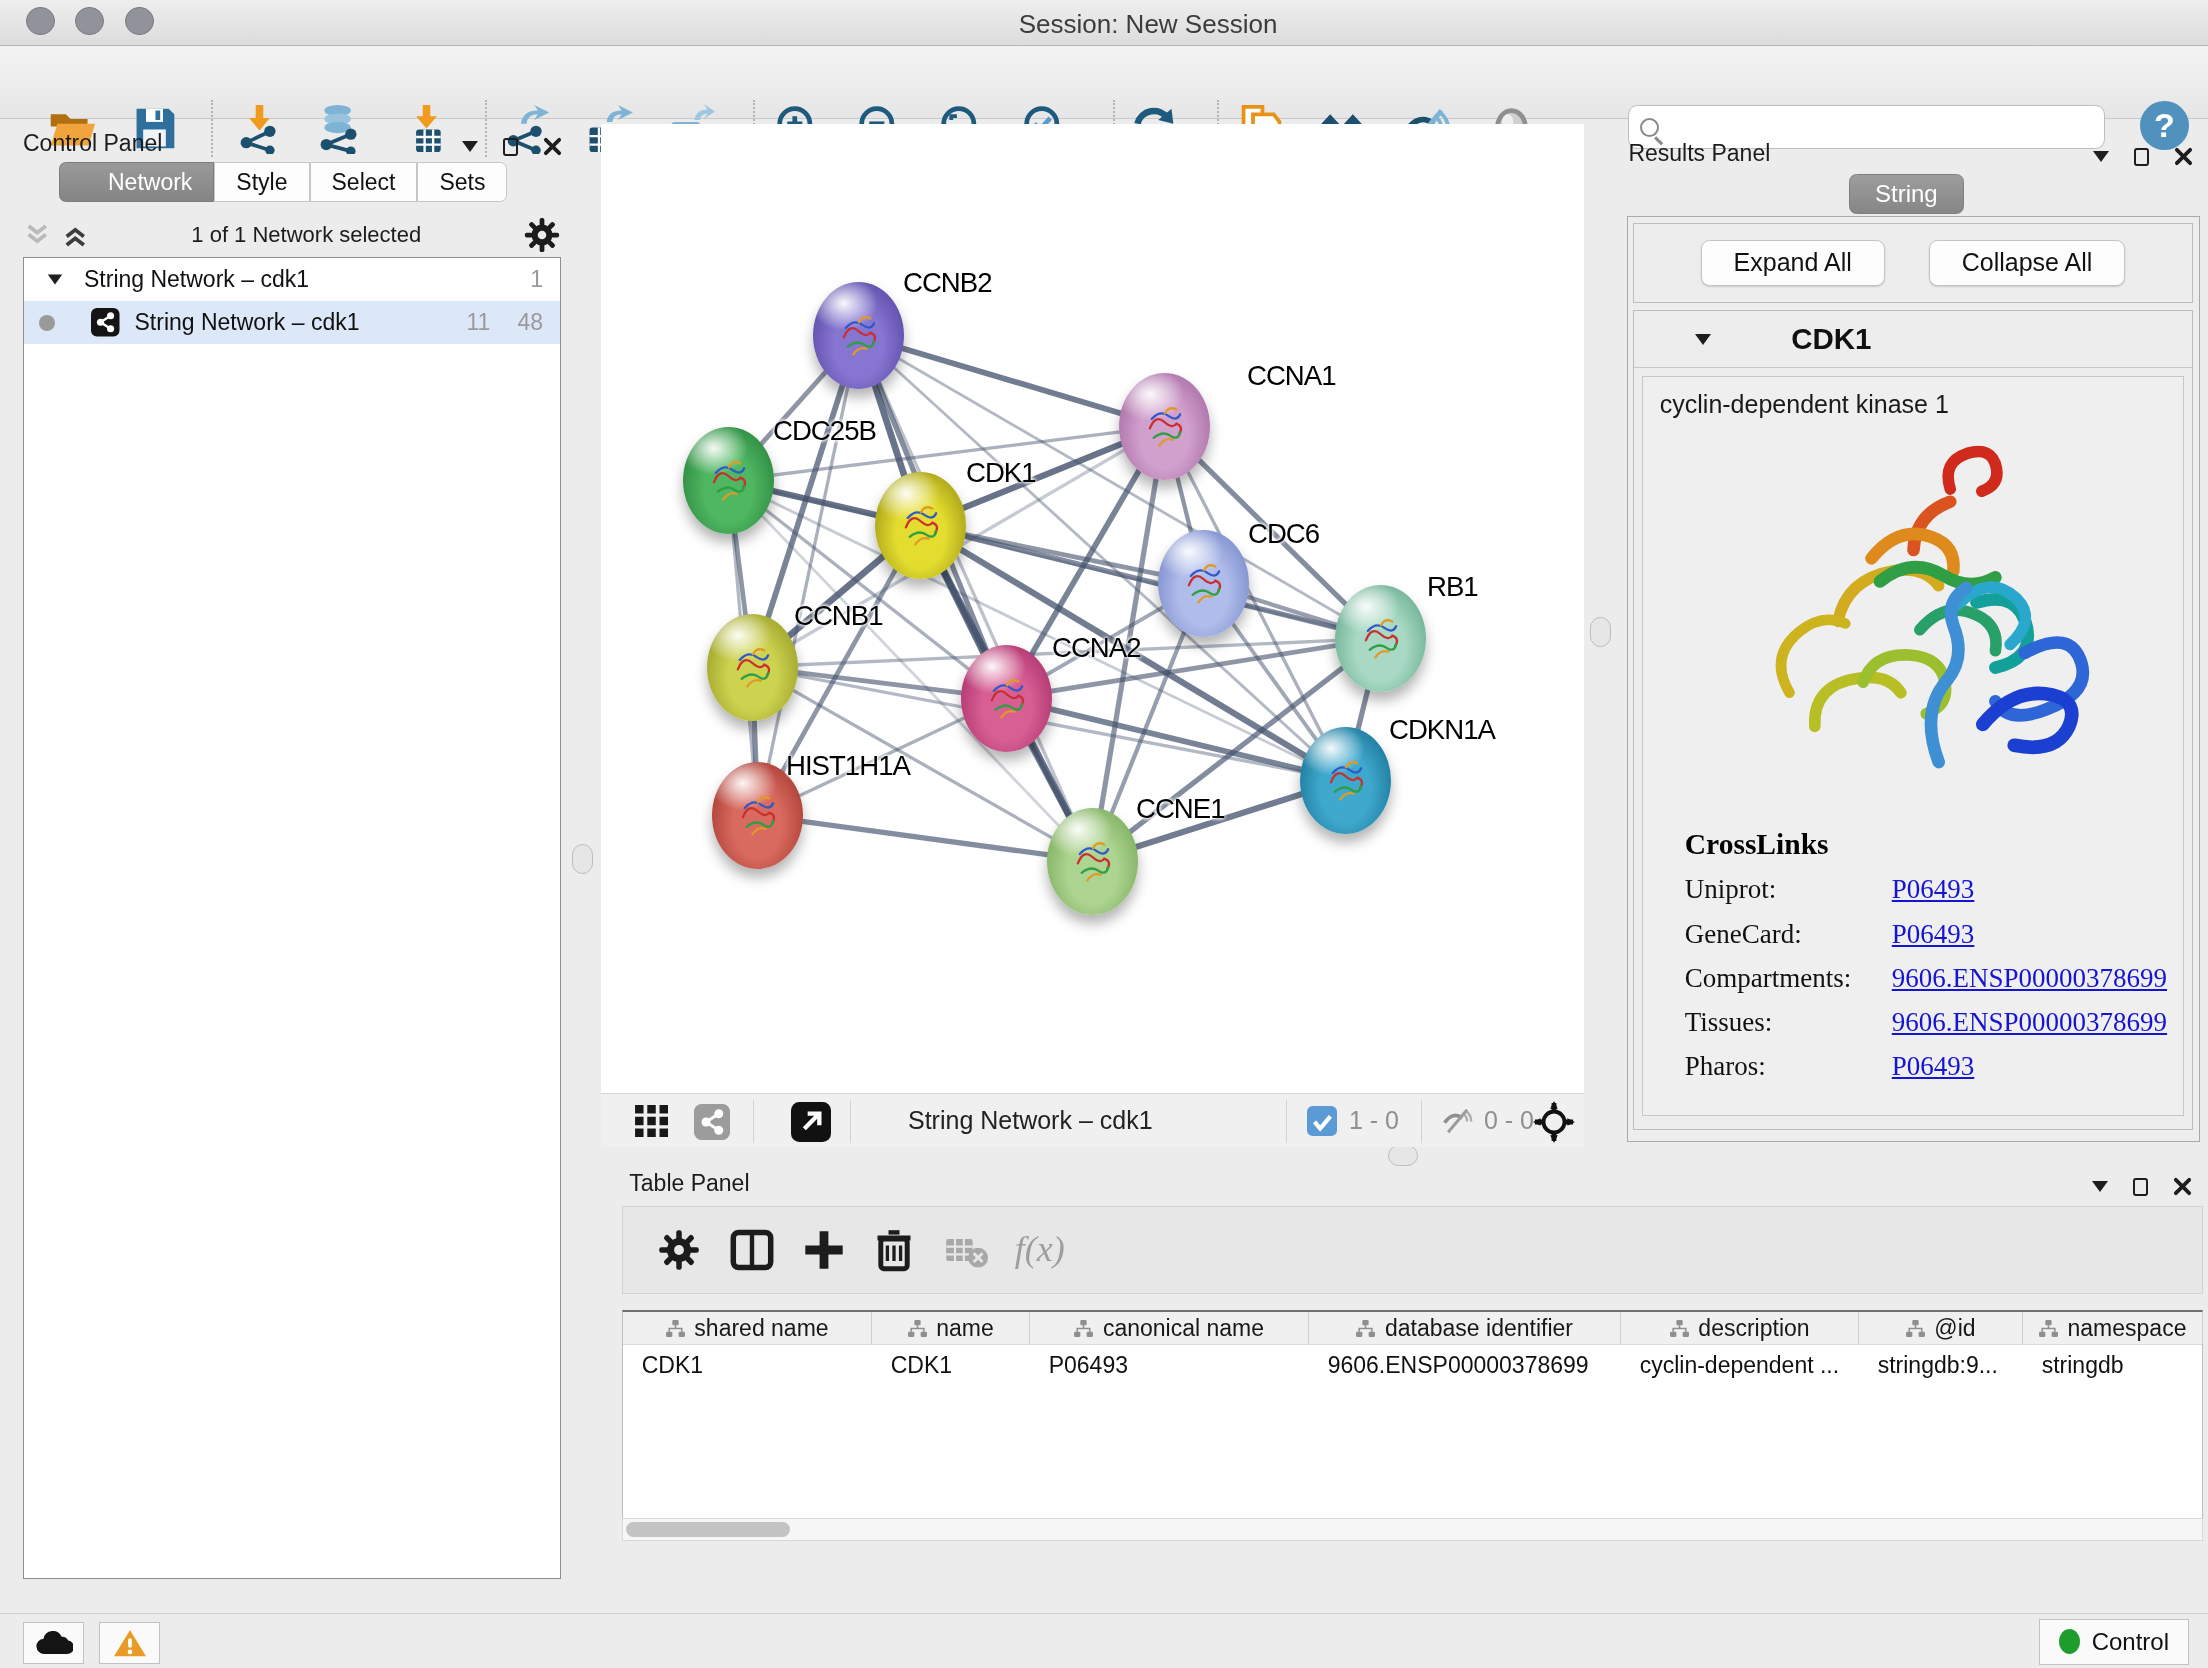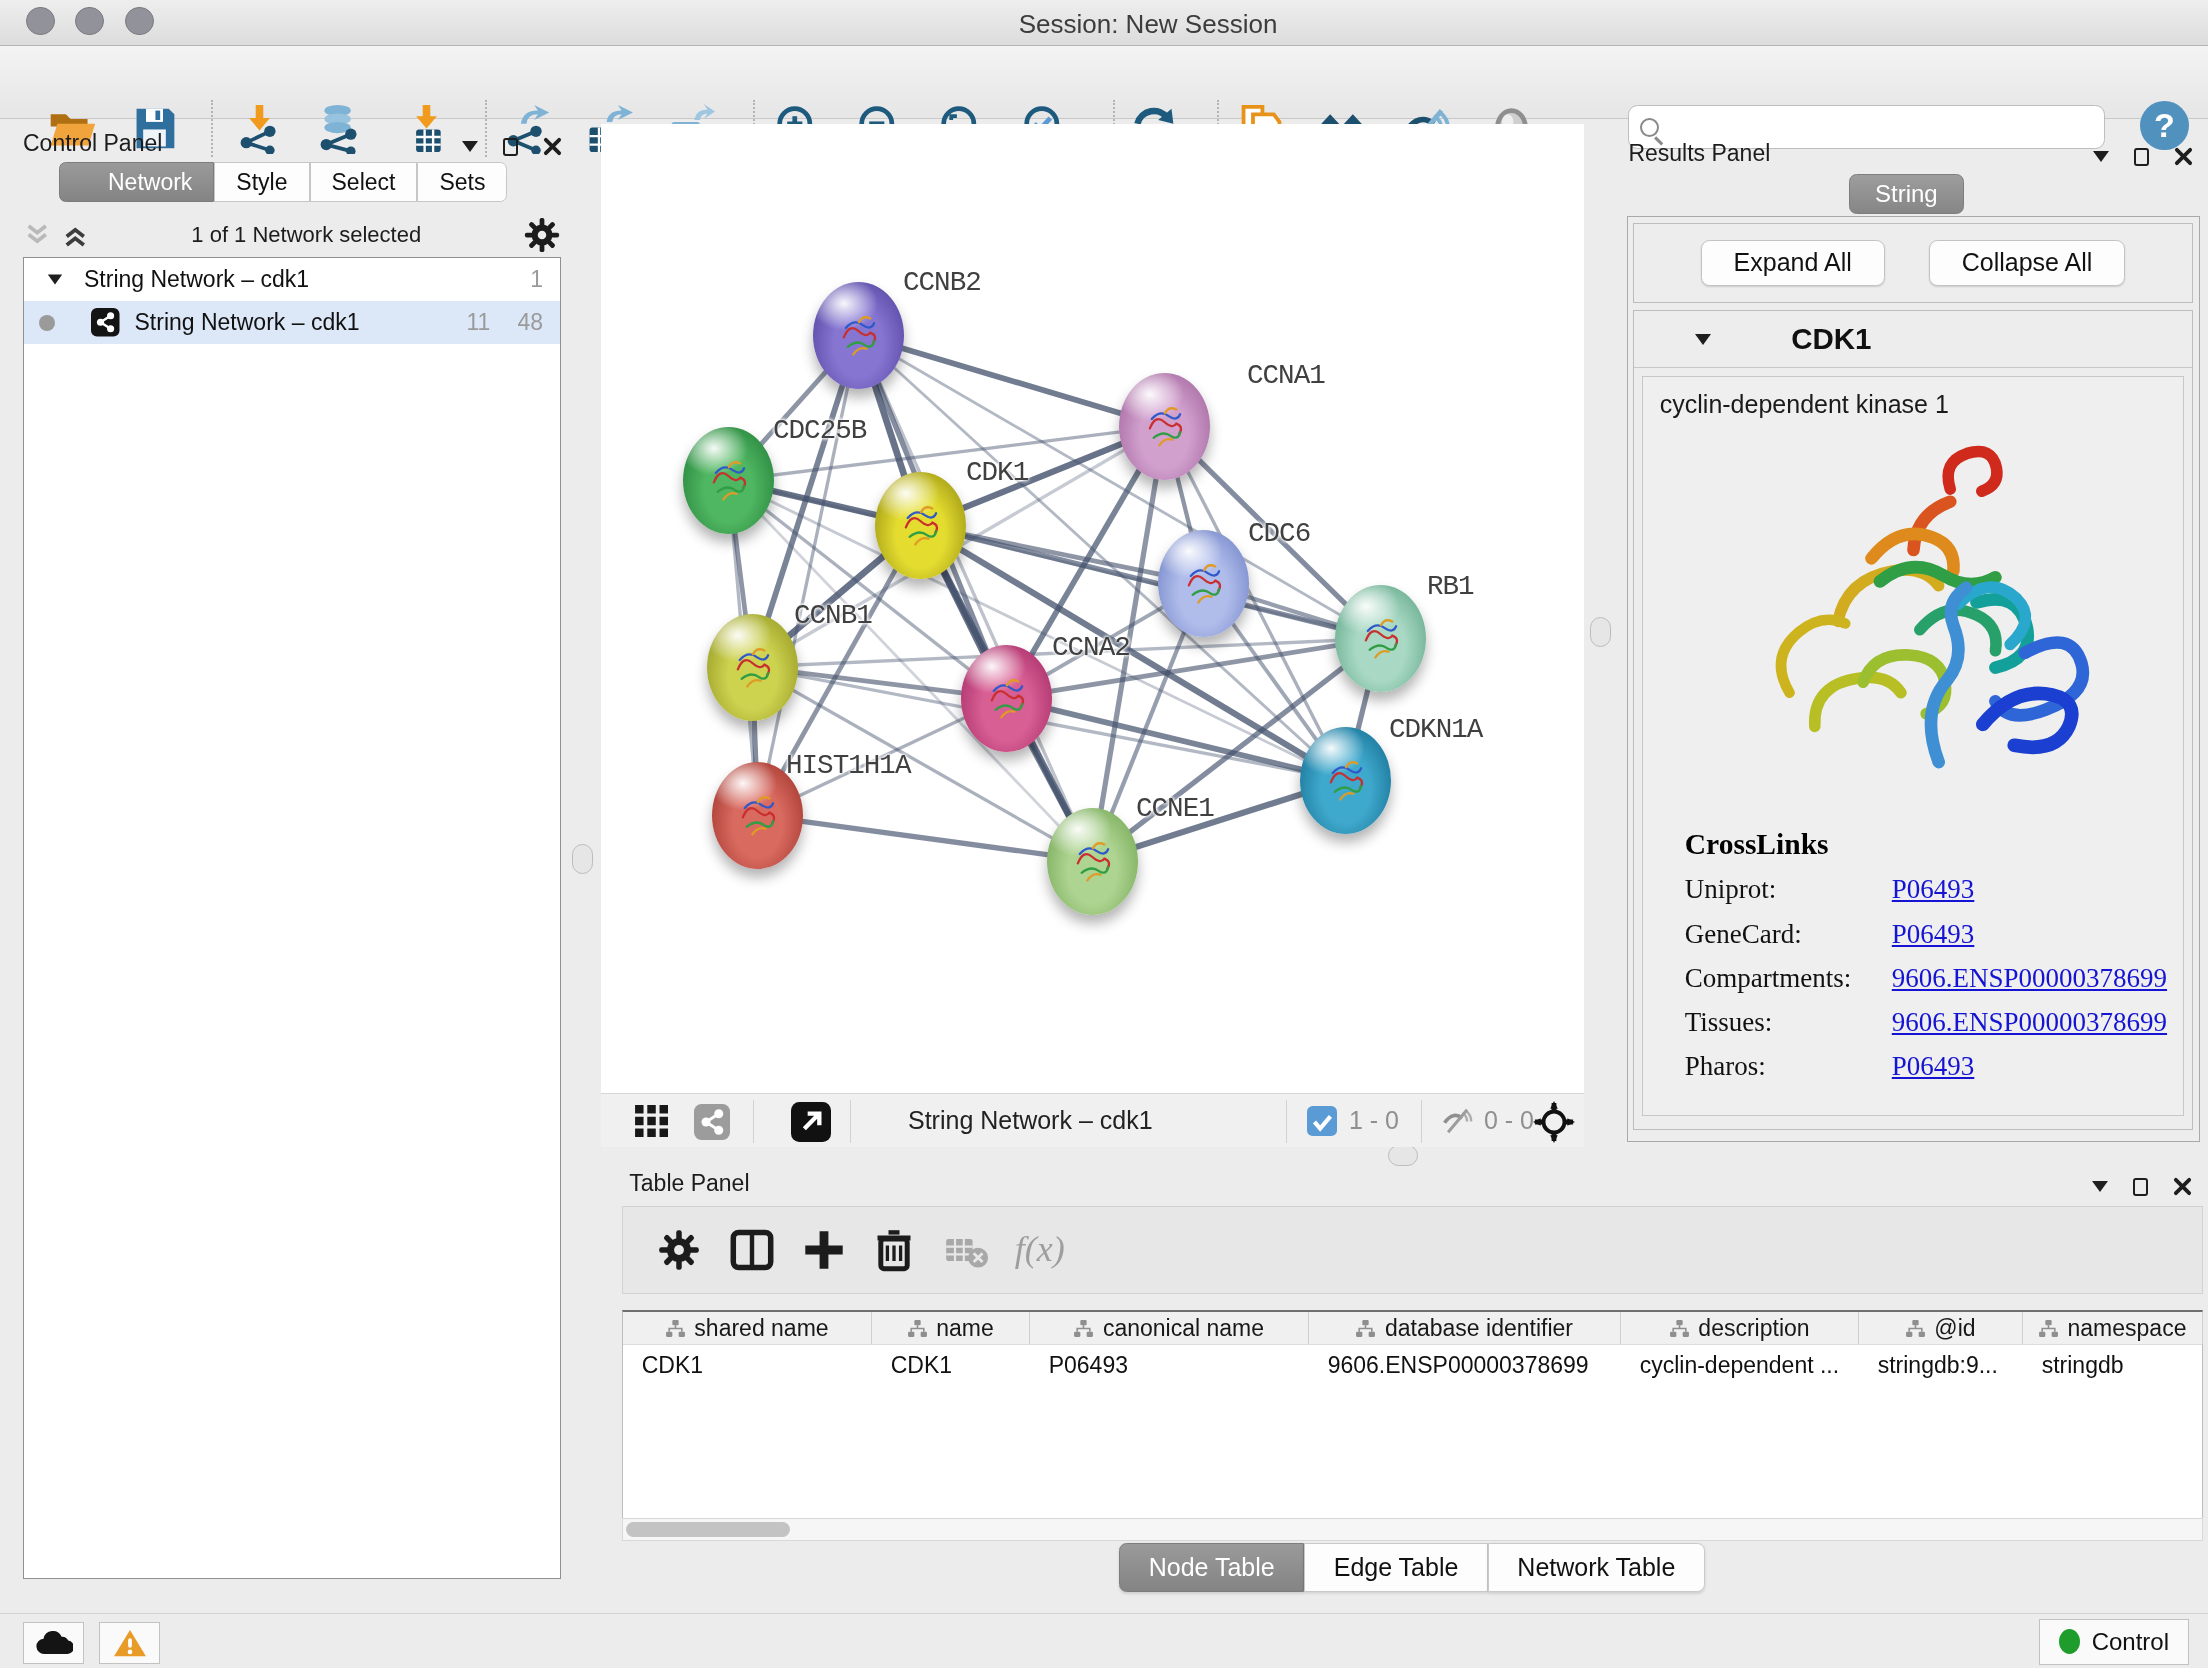"CCNB2" .node-label { color: #404040 -> #000000; font-family: Liberation Mono, monospace -> none }
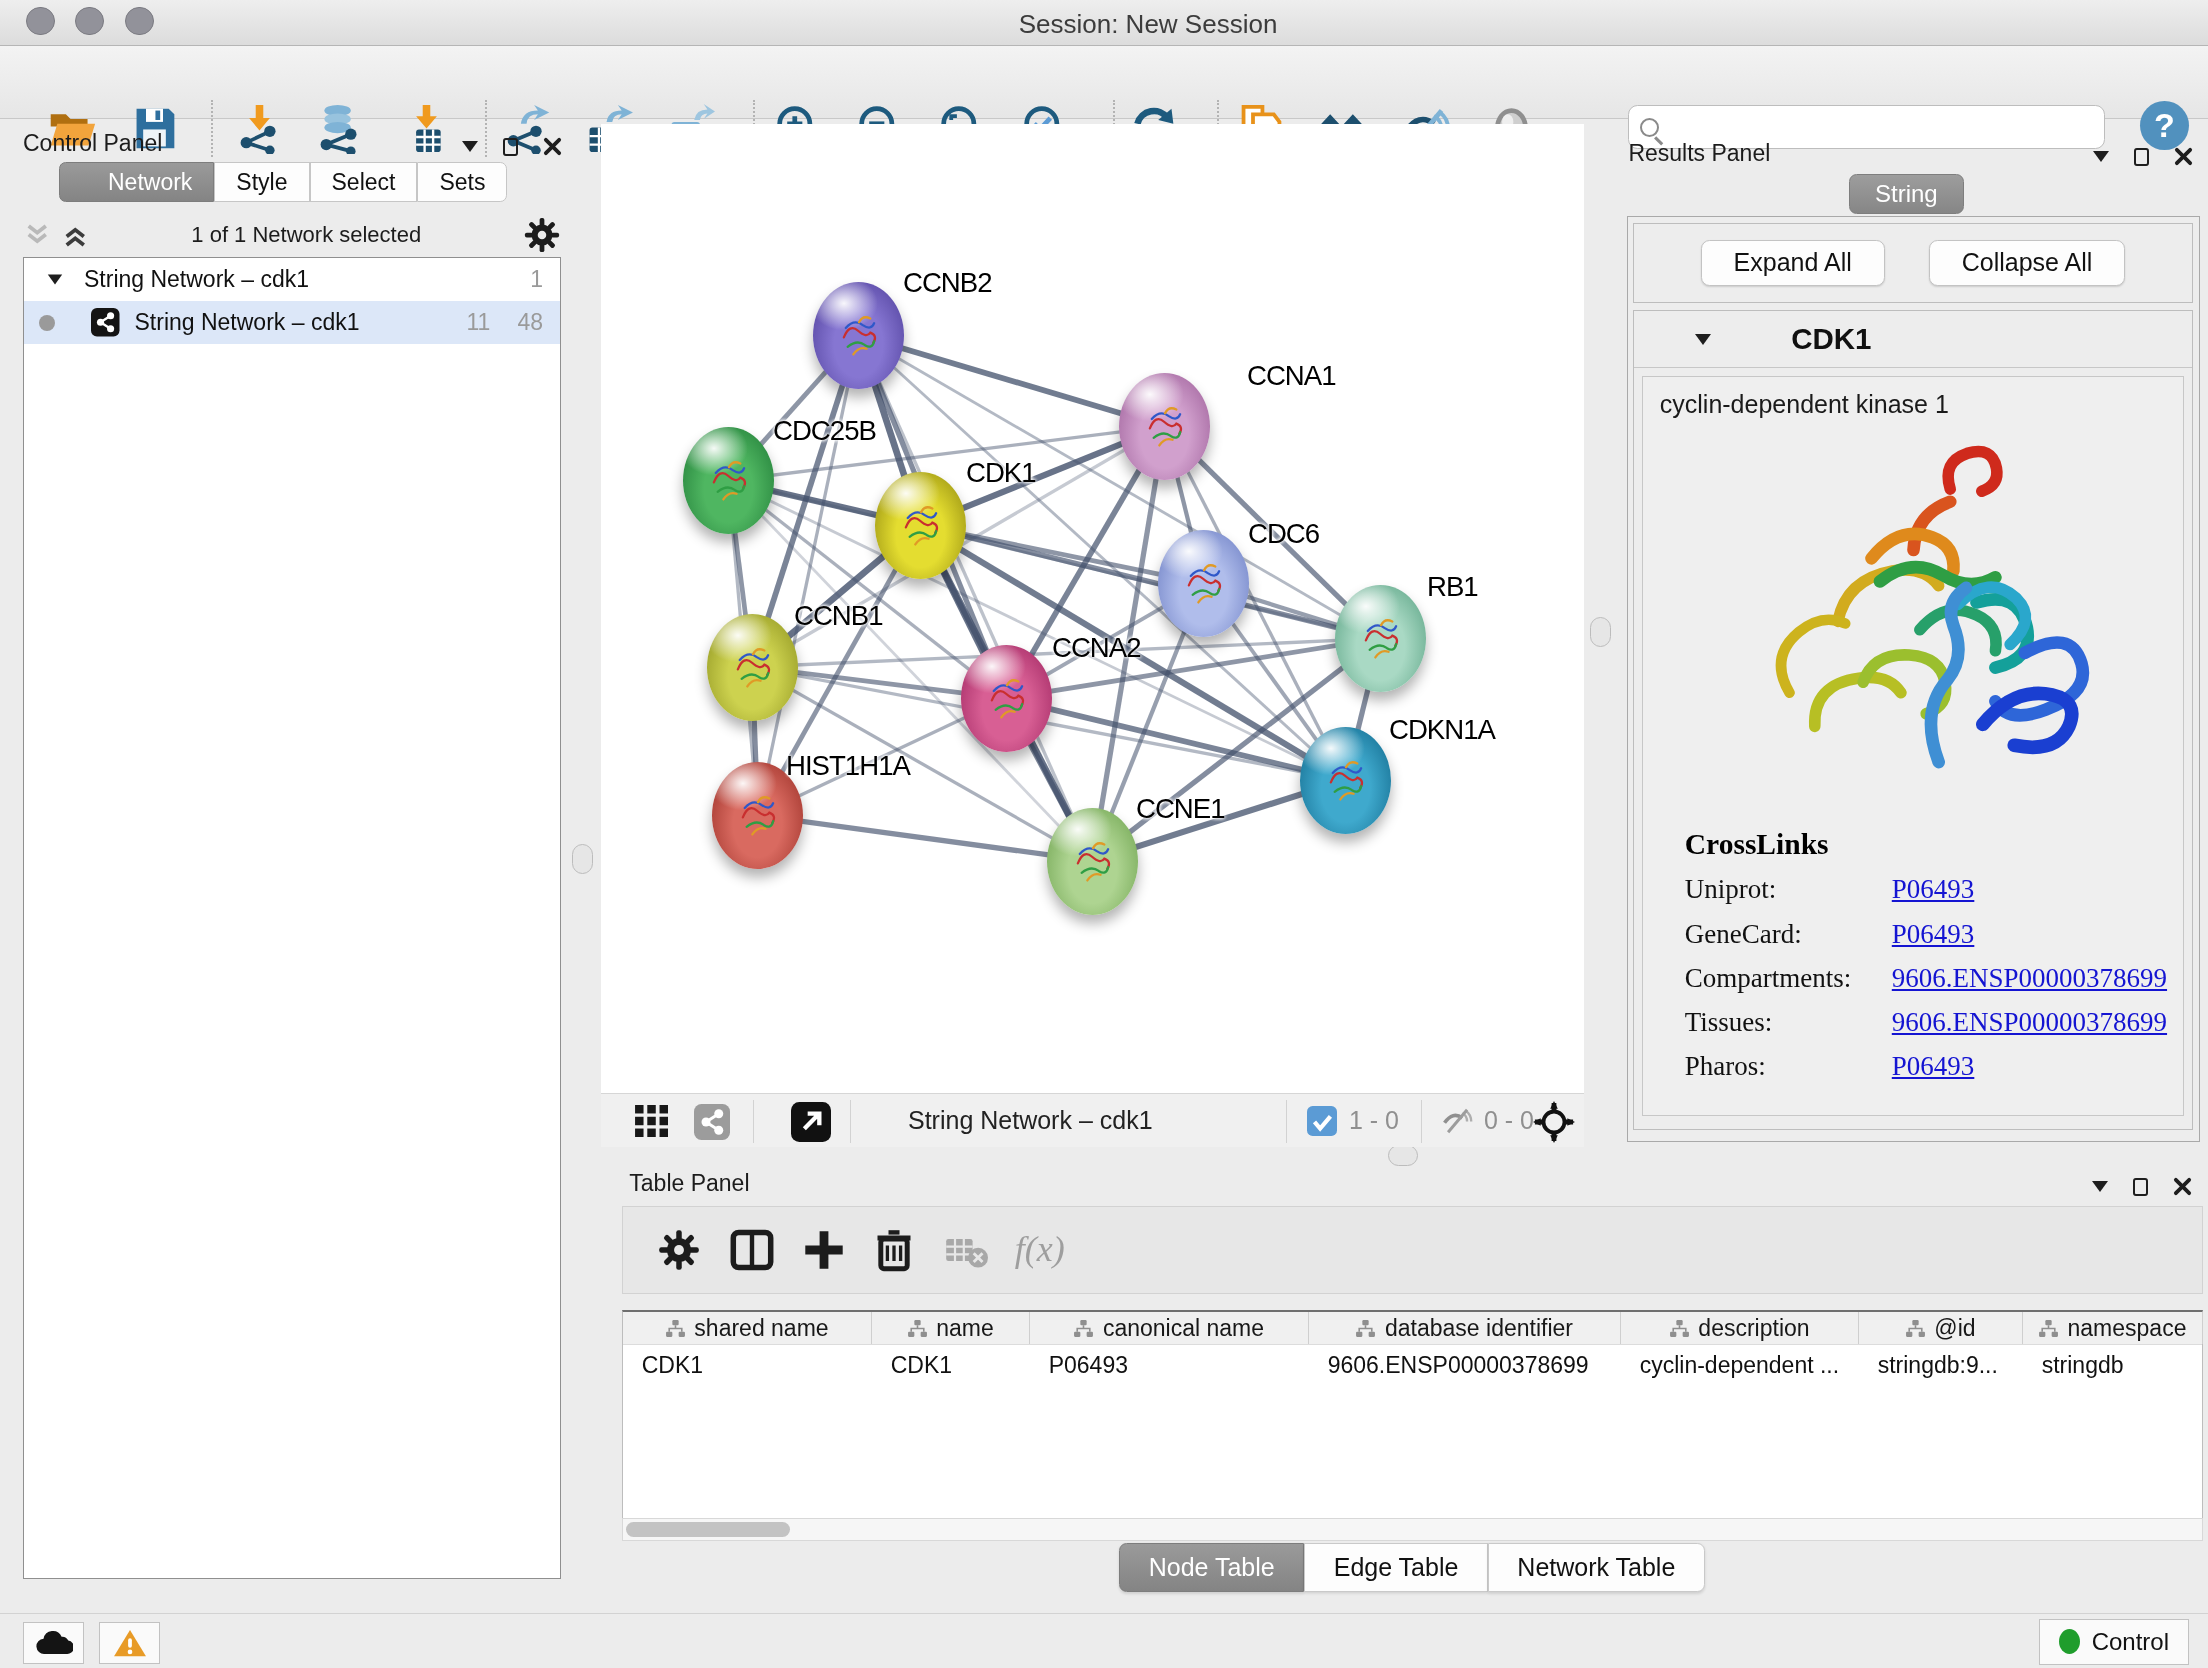"Node Table" div { html: <div> <div>Node Table</div> <div>Edge Table</div> <div>Network Table</div> </div> -> none }
